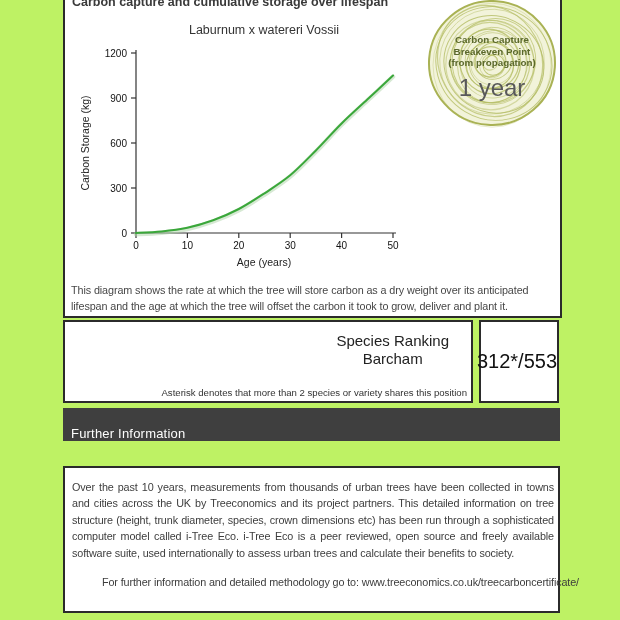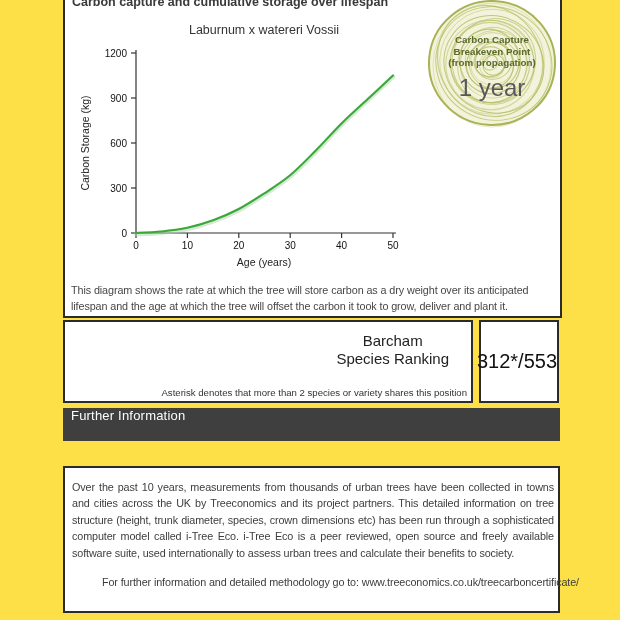"Carbon capture and cumulative storage" #page { background: #fde047 -> #bef264 }
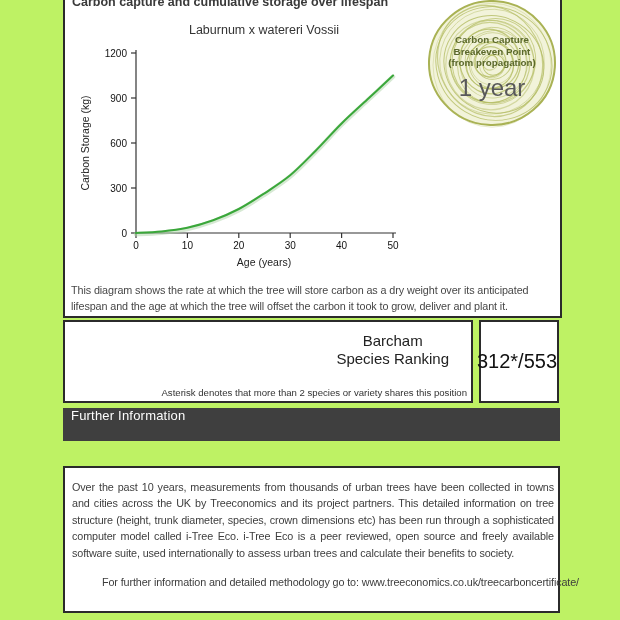"Barcham" div { order: before "Species Ranking" -> after "Species Ranking" }
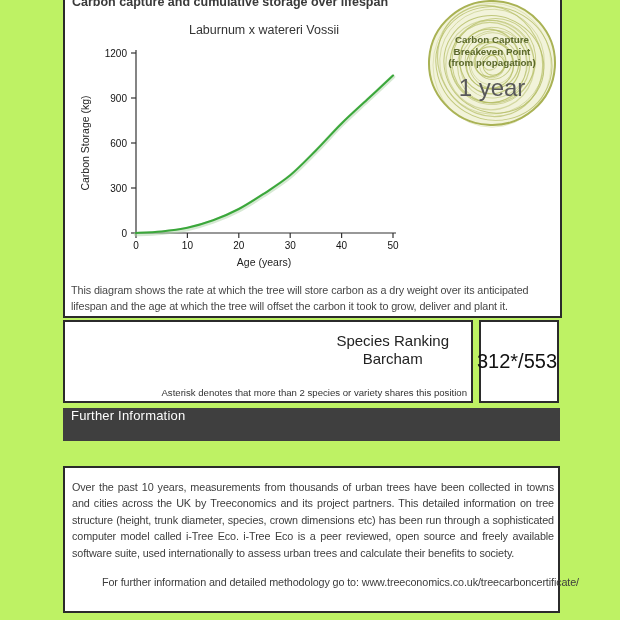"Further Information" #fi-header { align-items: flex-start -> flex-end }
